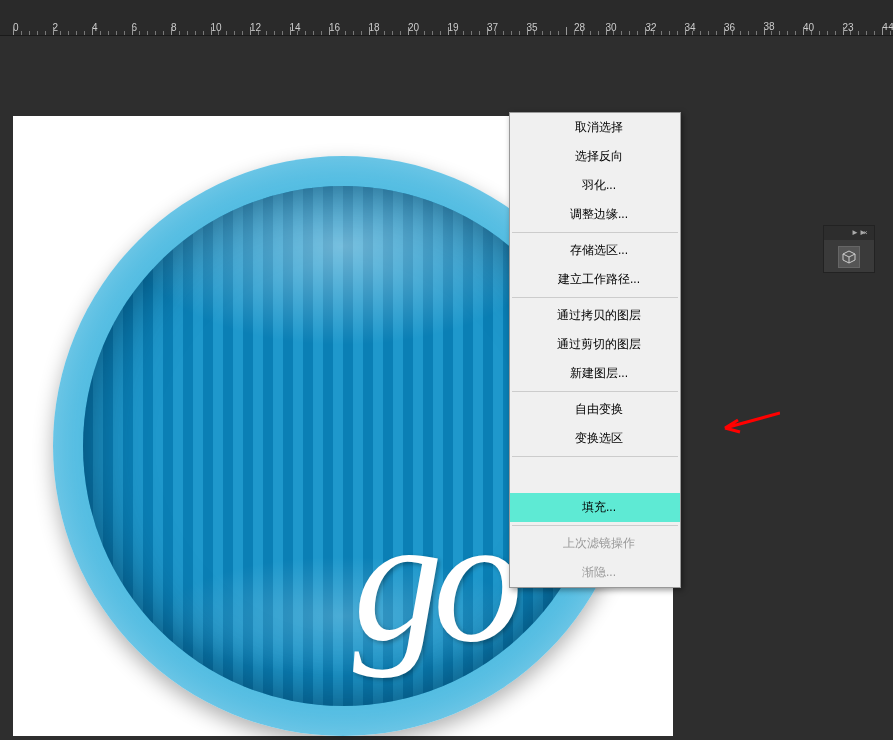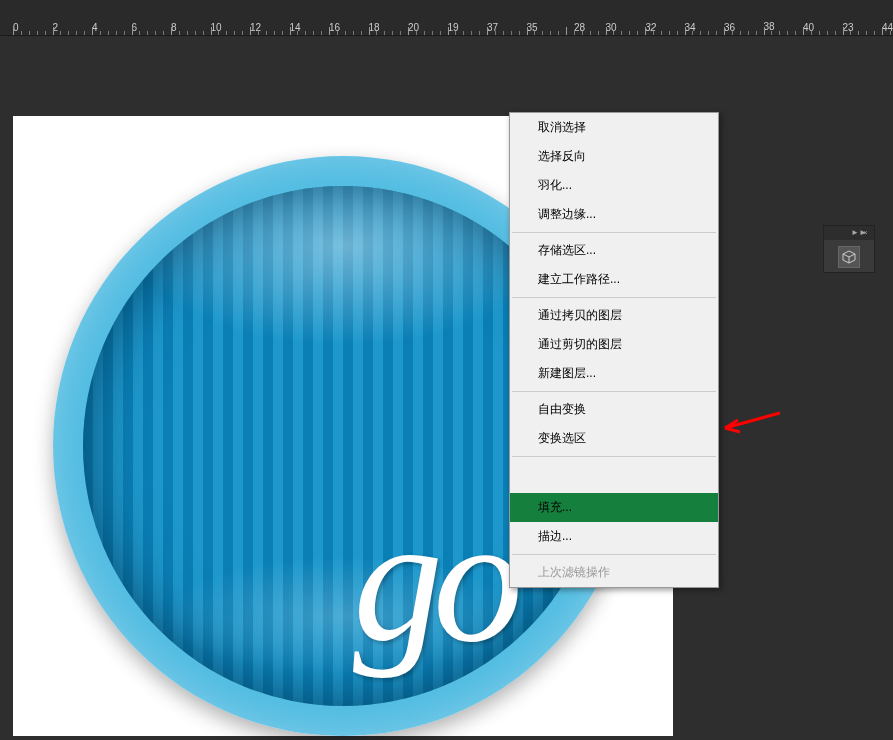"44" div.ruler-tick { font-family: none -> Liberation Mono, monospace }
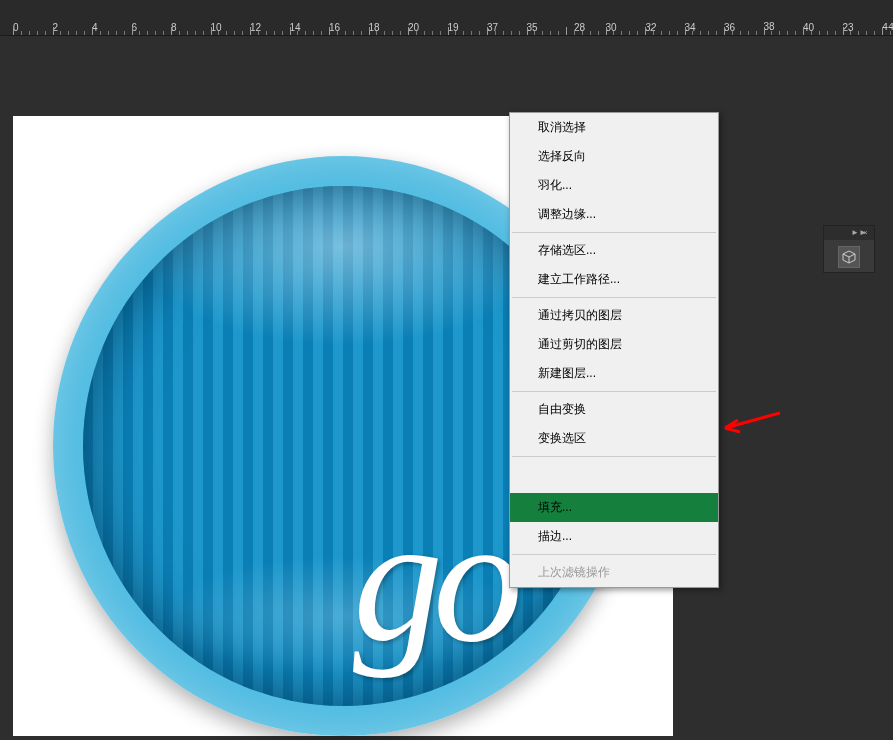"取消选择" .context-menu { text-align: none -> center; width: 210px -> 172px }
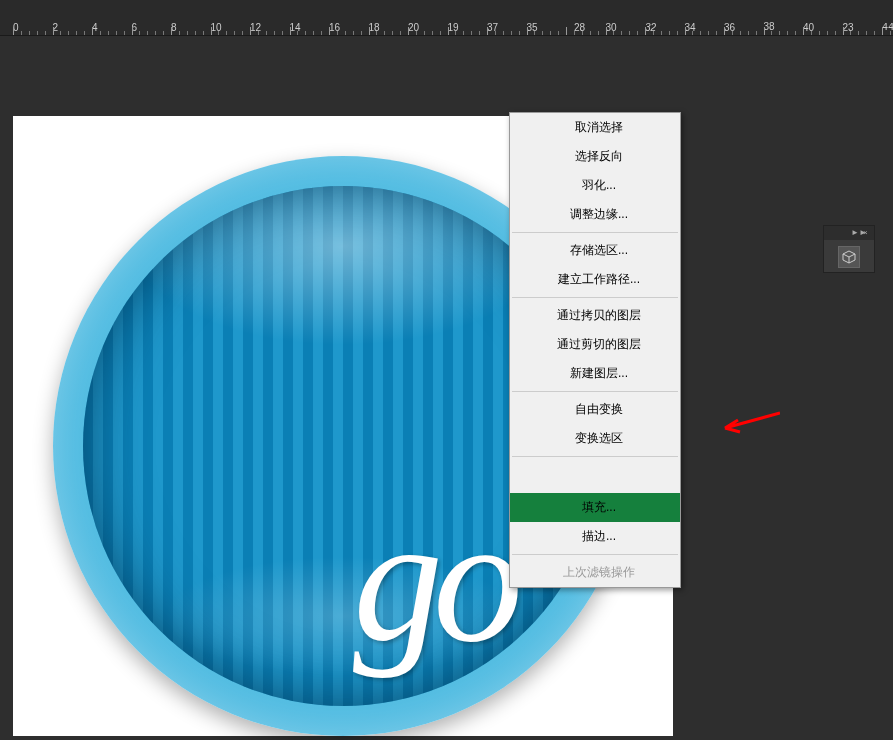"填充..." .menu-item.highlighted { background: #15803d -> #5eead4 }
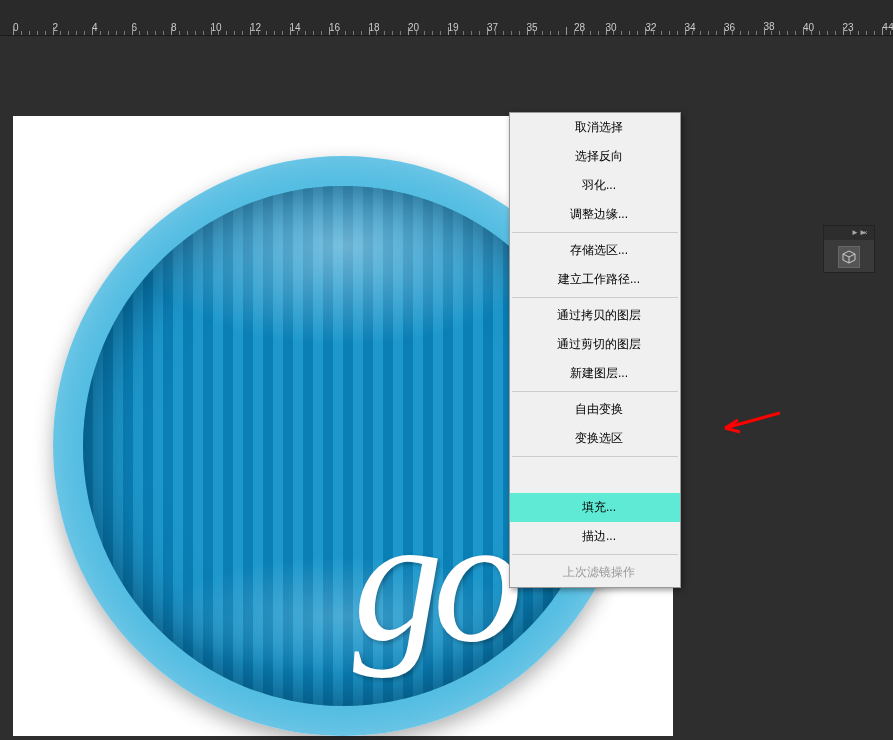"描边..." div.menu-item { html: <div>描边...</div> -> none }
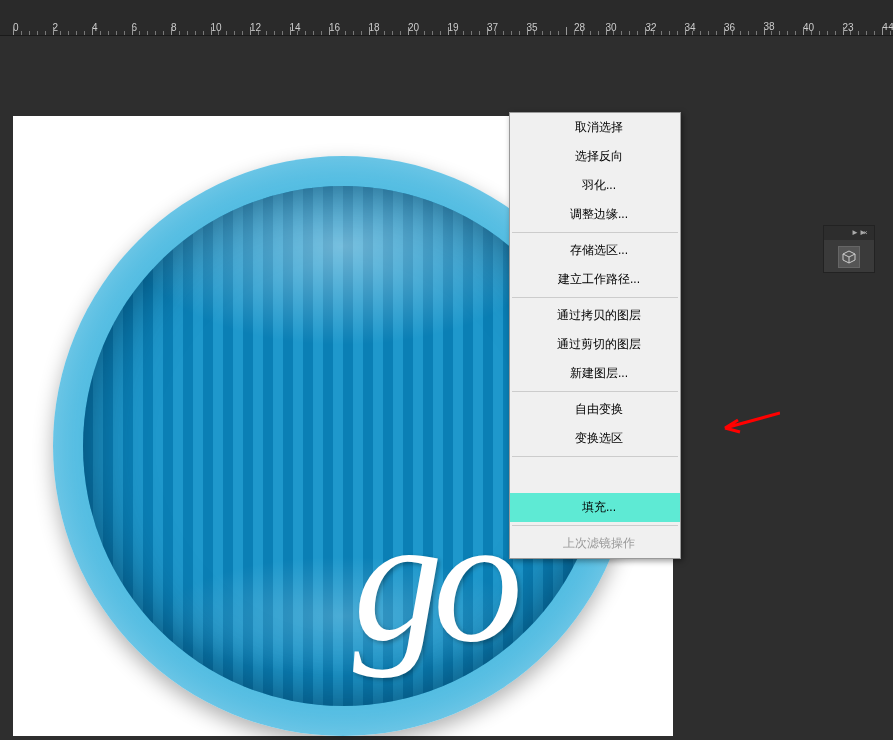"渐隐..." div.menu-item { html: none -> <div>渐隐...</div> }
